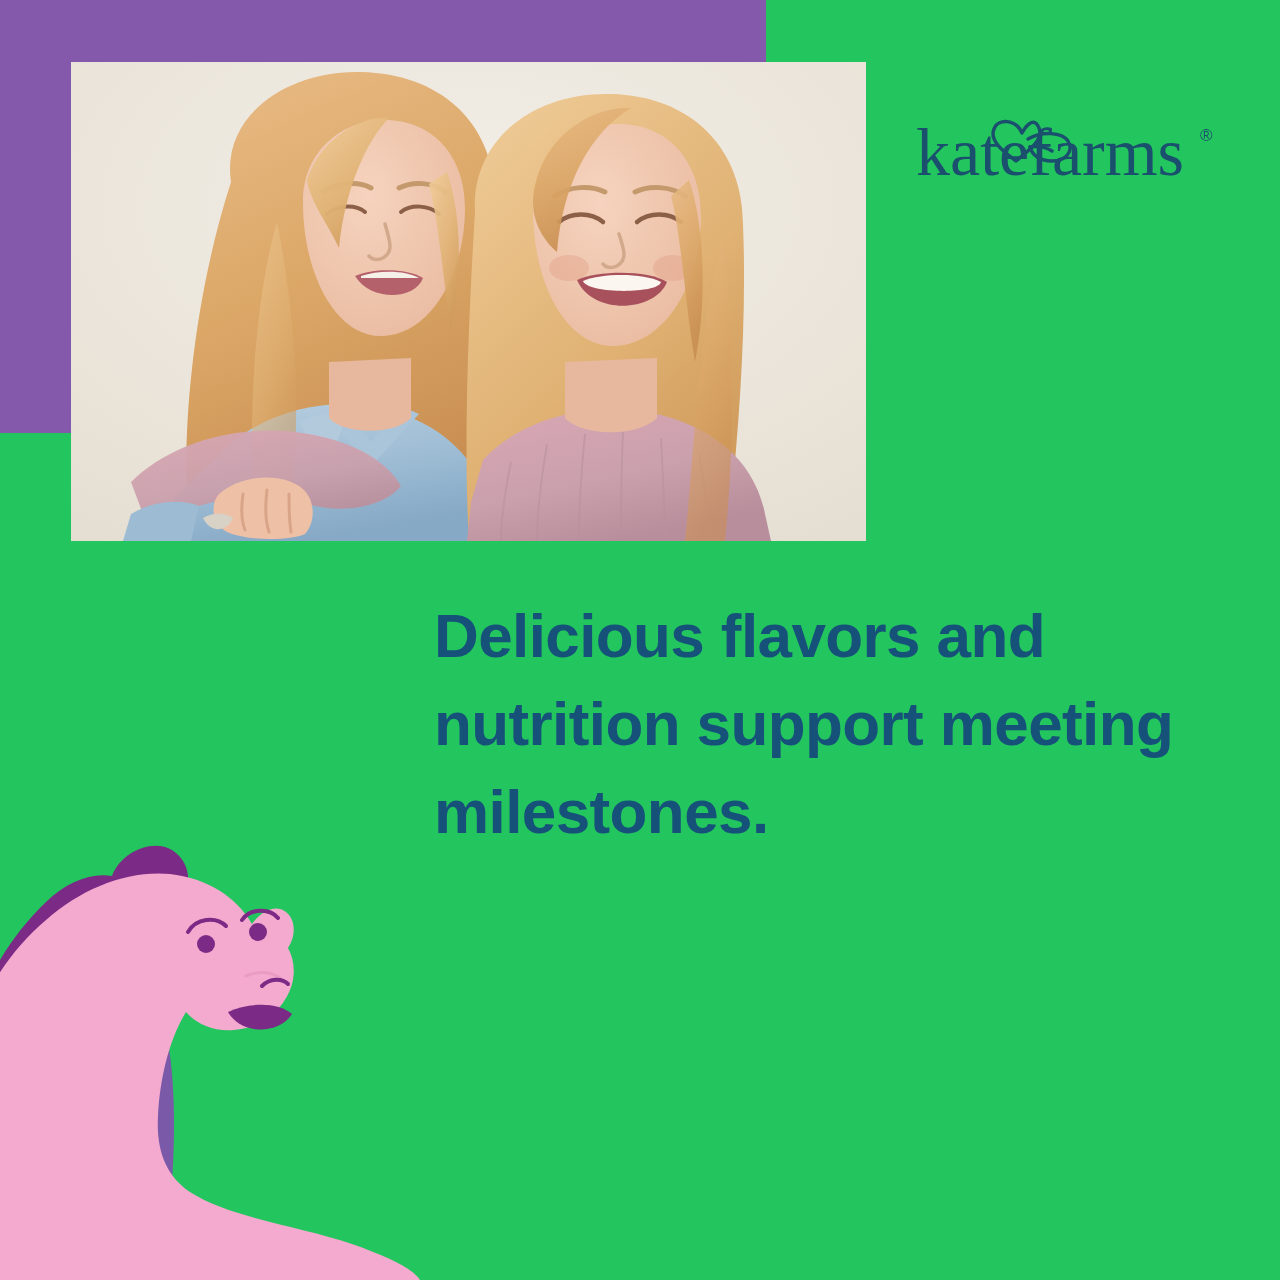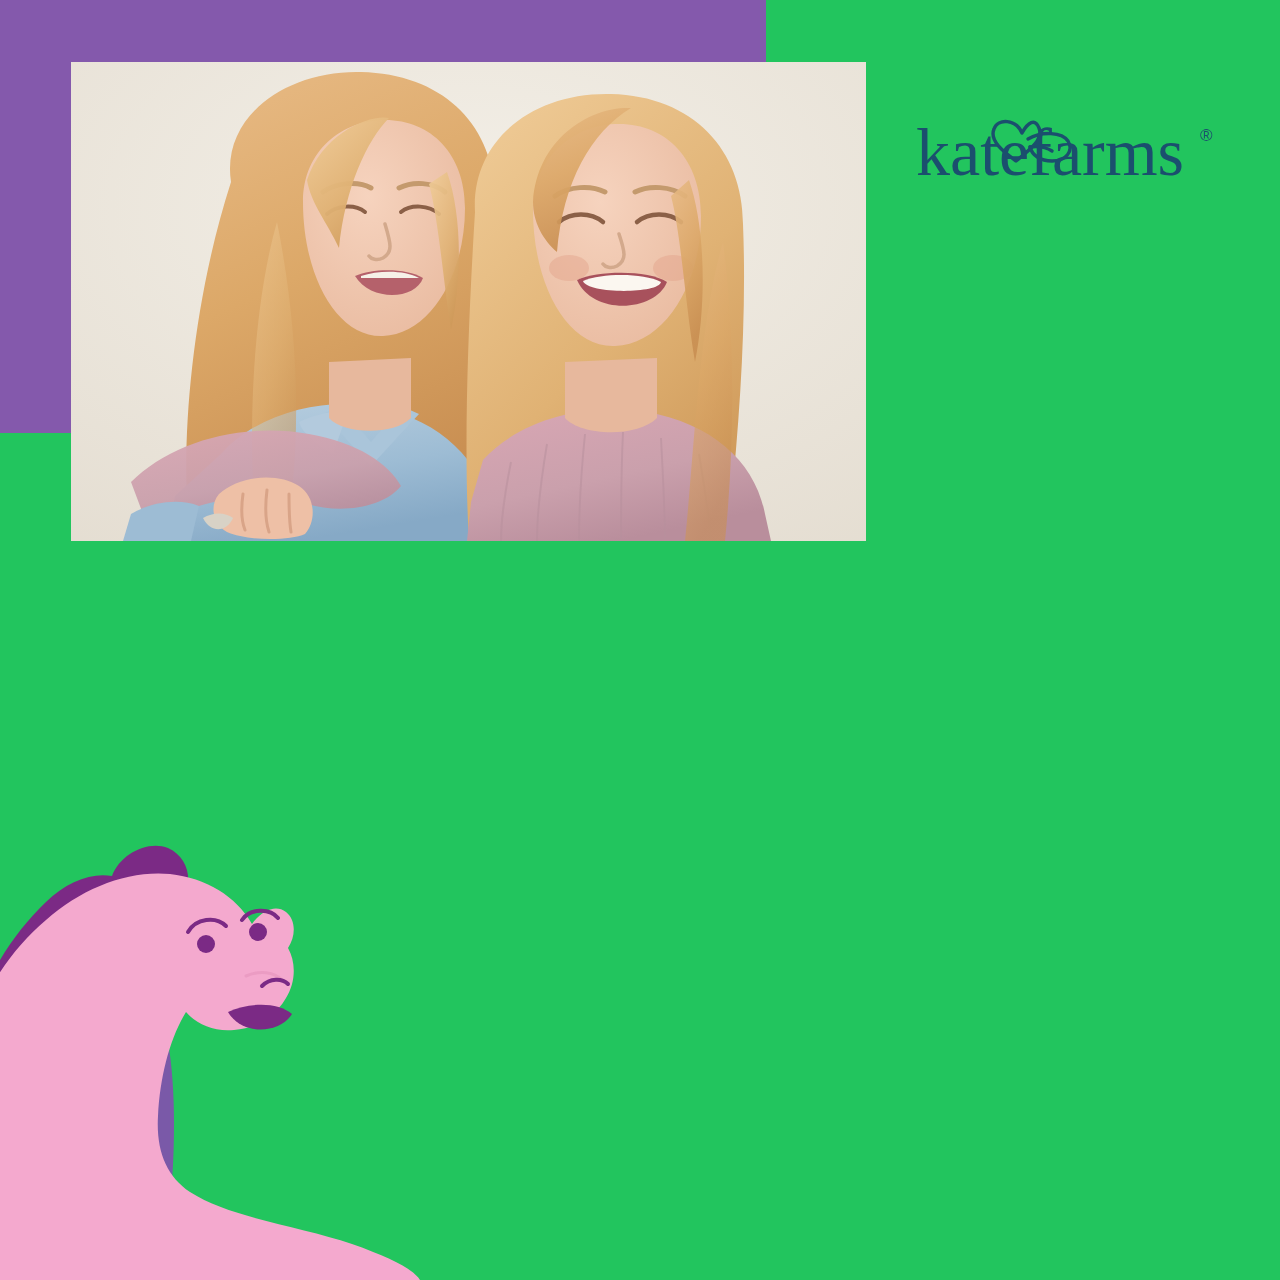"Delicious flavors and nutrition support" h1.headline { html: none -> <h1>Delicious flavors and nutrition support meeting milestones.</h1> }
